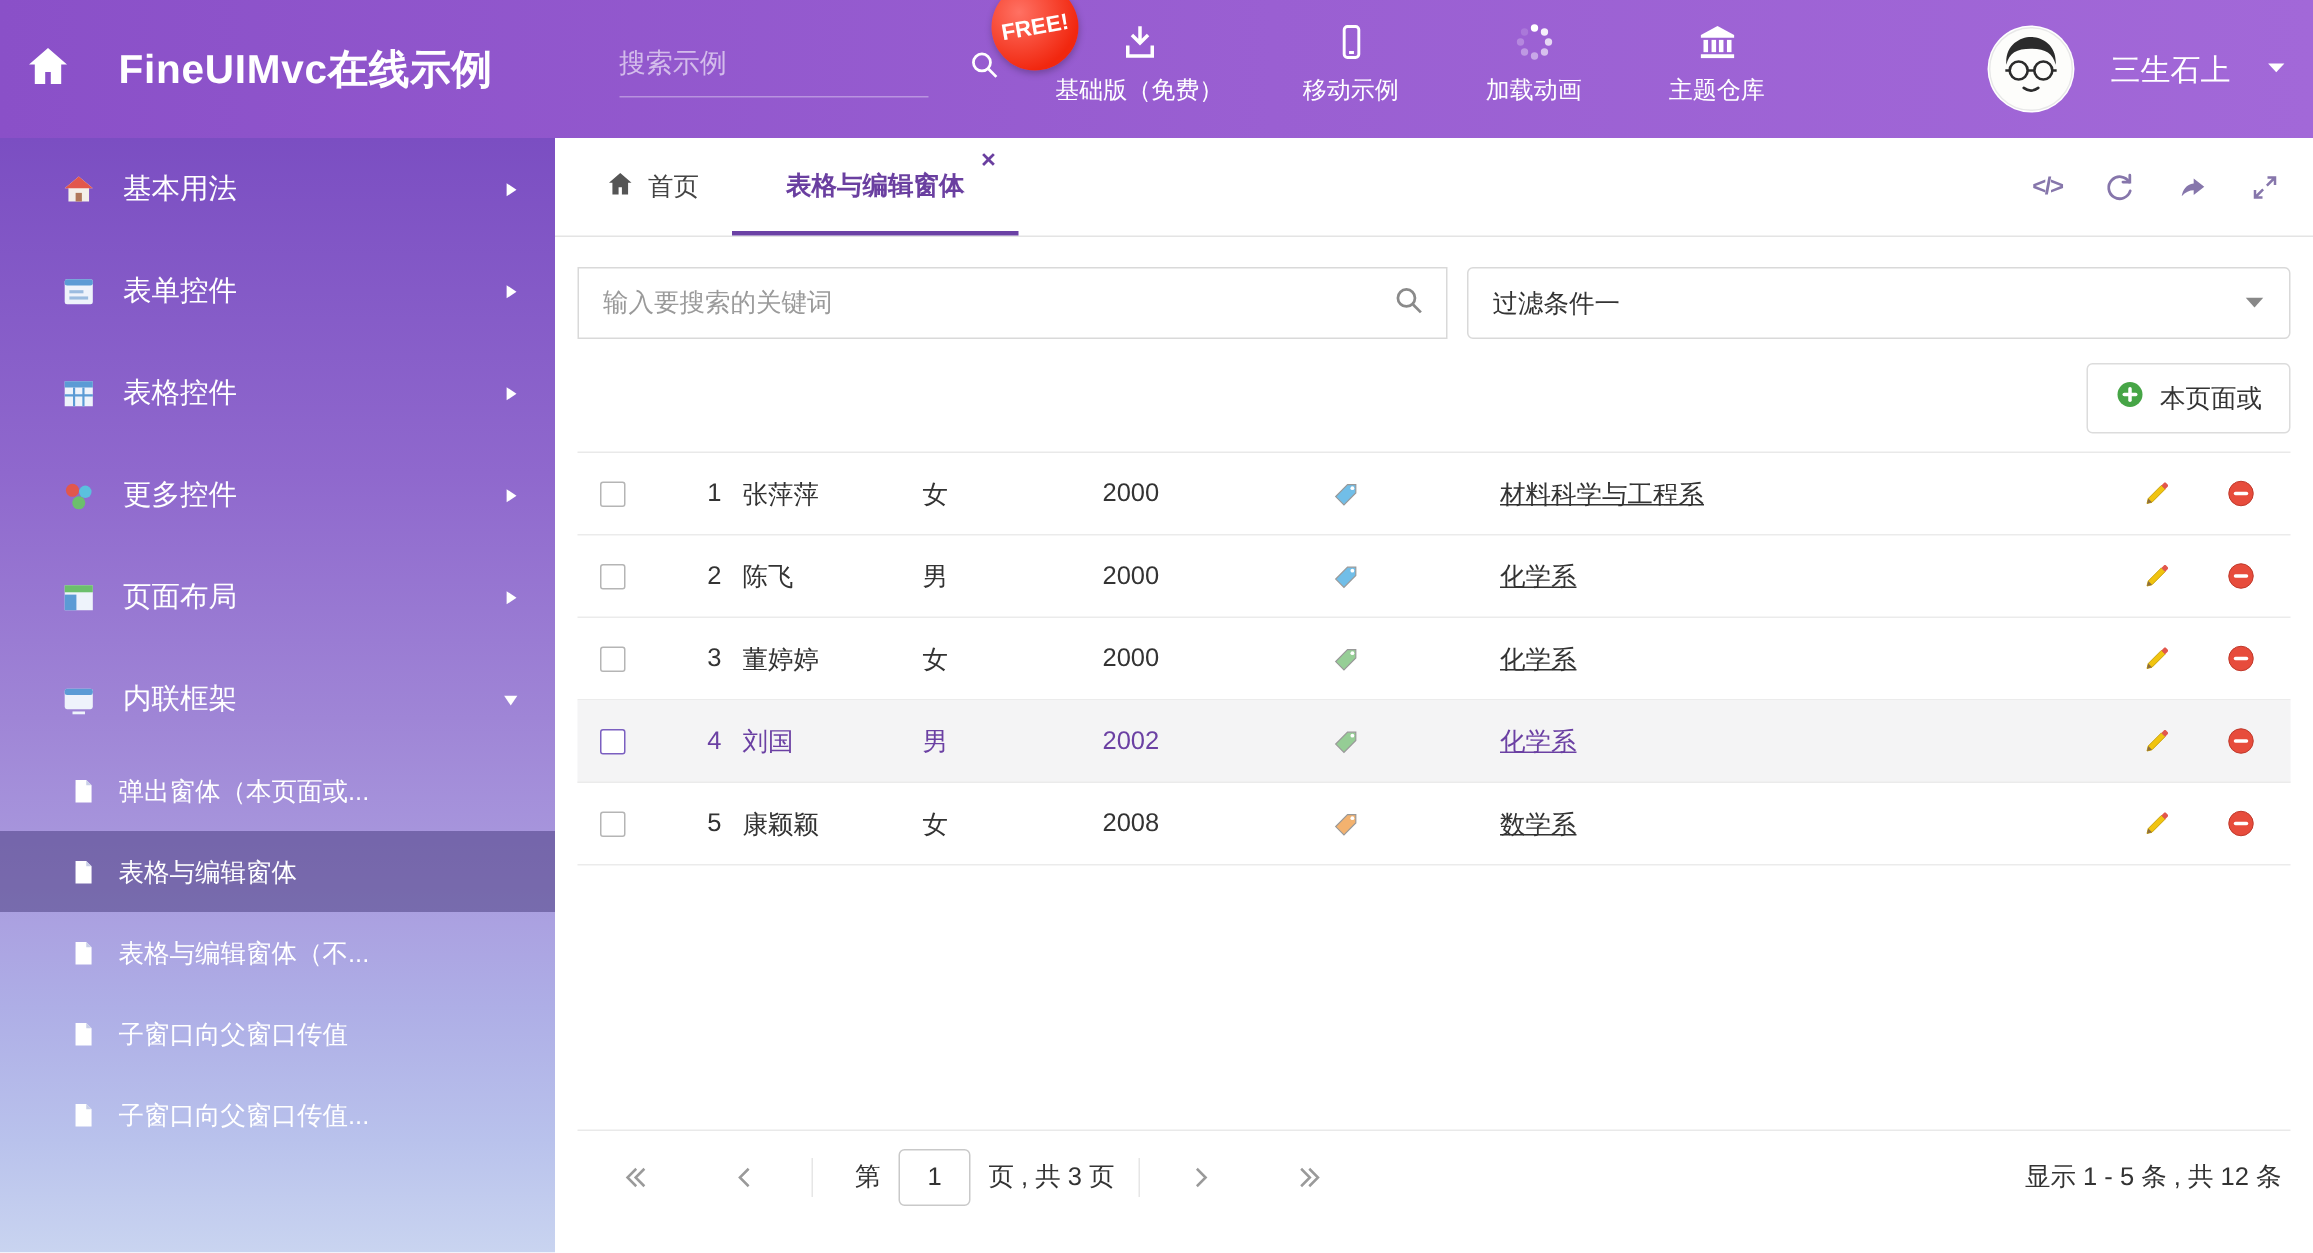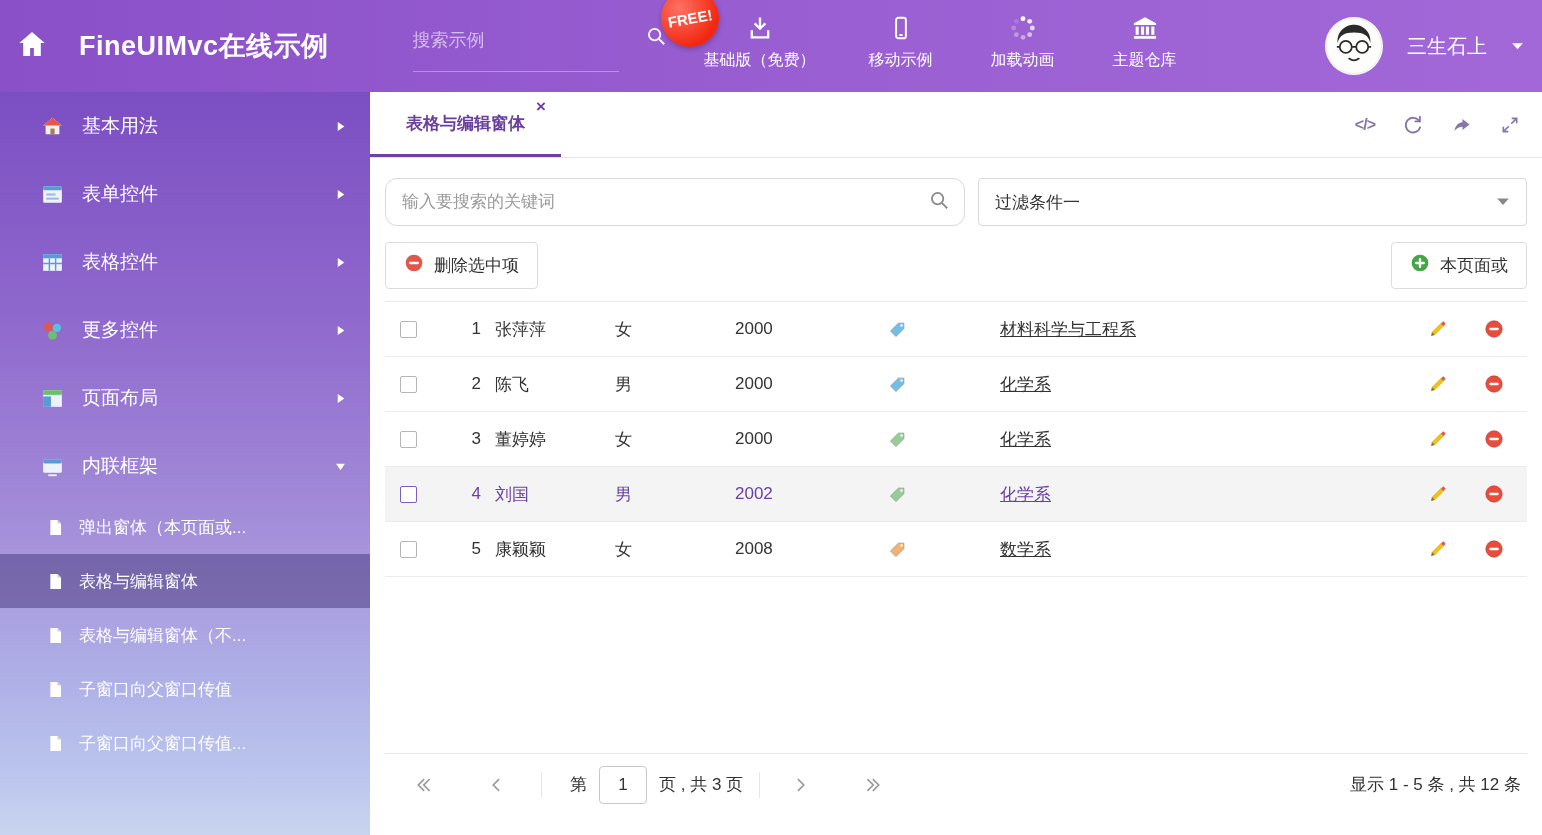"搜索示例" .topbar-search { align-items: flex-end -> flex-start; padding-bottom: 20px -> 5px }
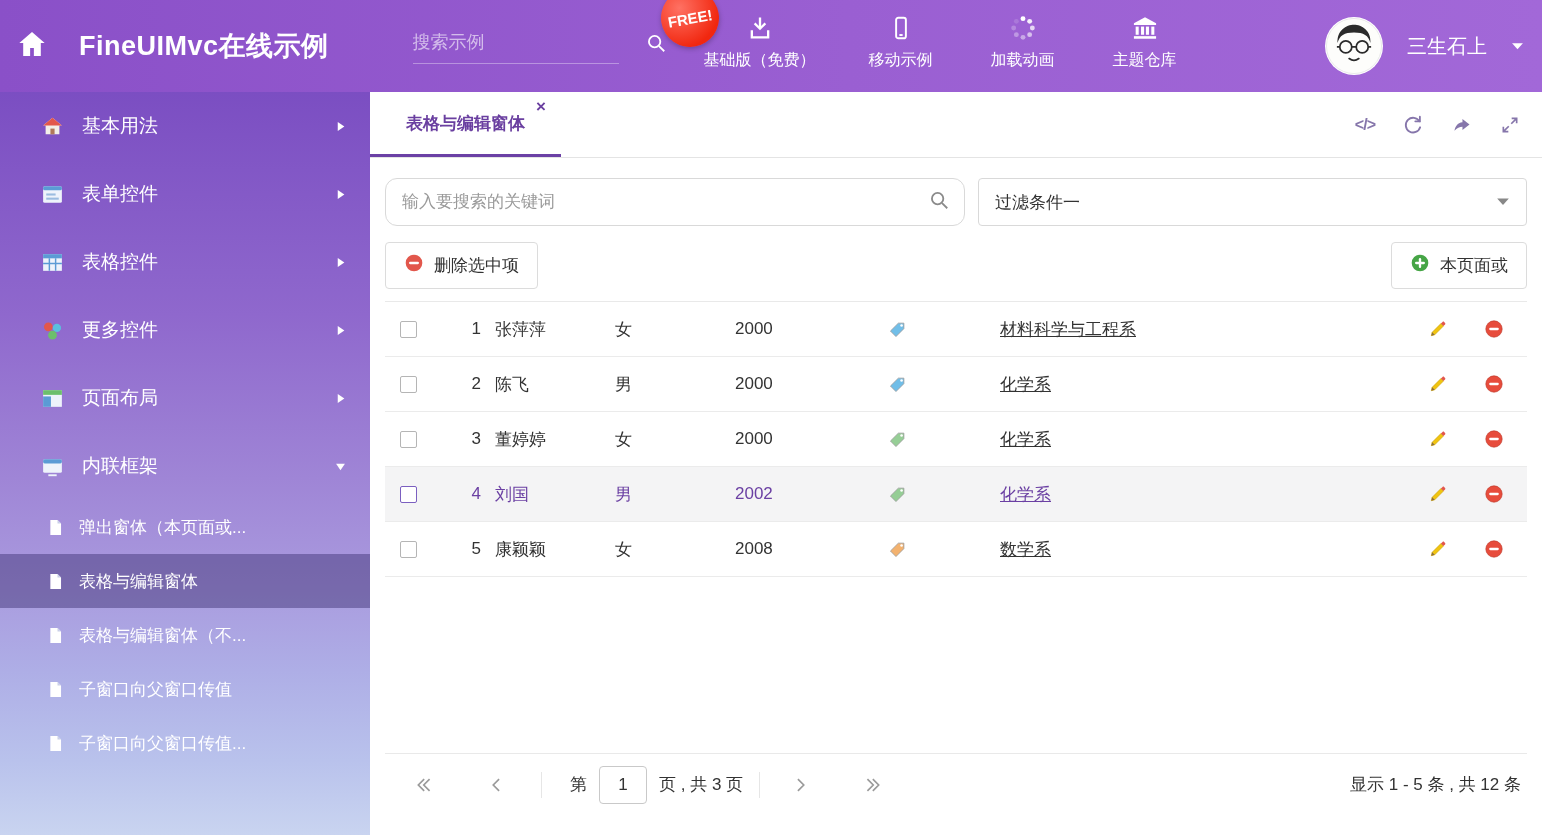"首页" div.tab { html: none -> <div> <span> <svg> <path></path> </svg> </span> <span>首页</span> </div> }
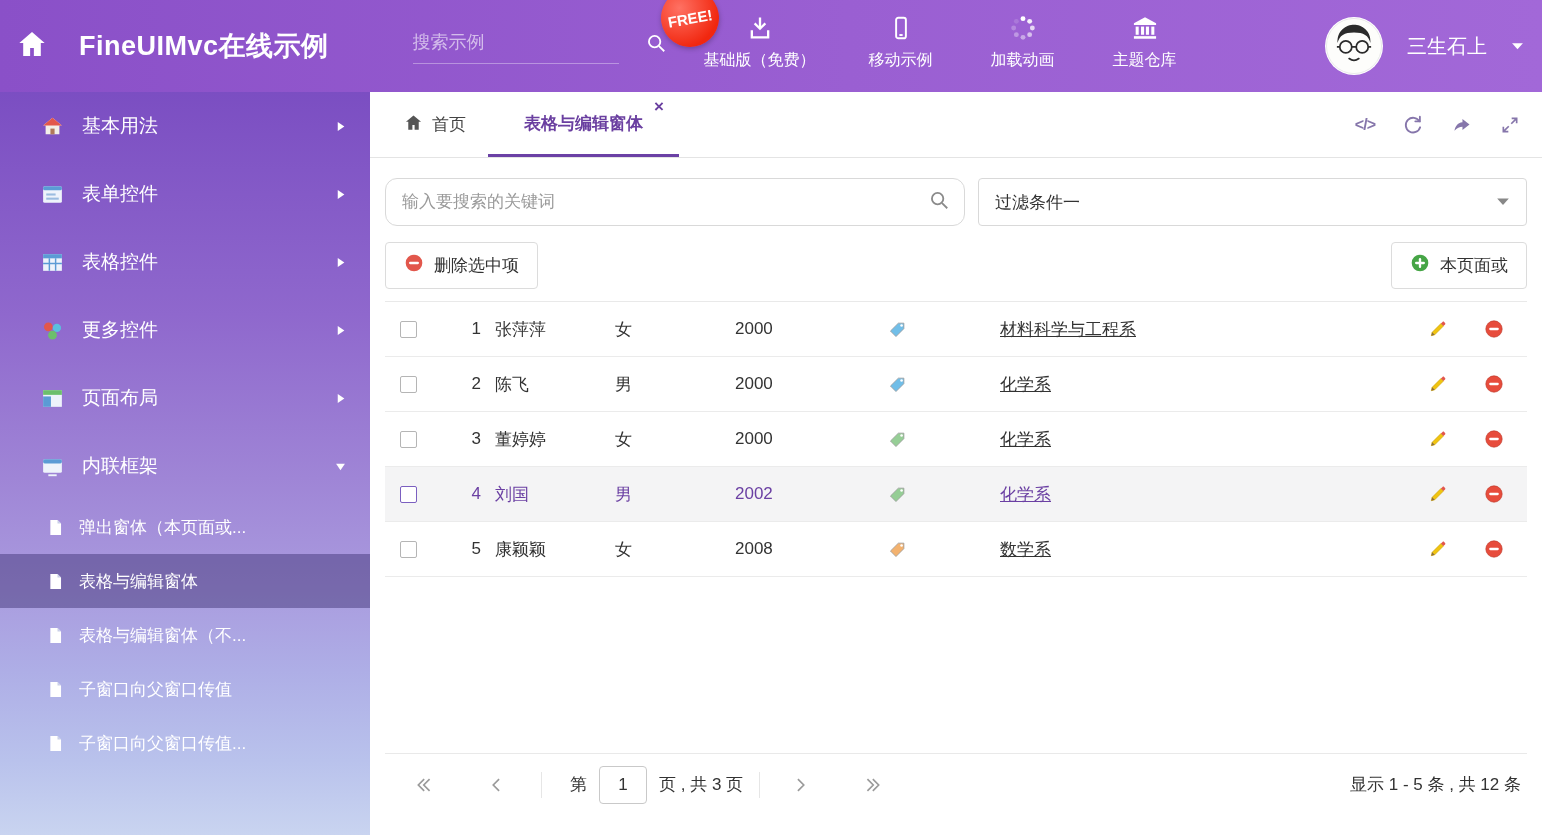"输入要搜索的关键词" .search-box { border-radius: 12px -> 0 }
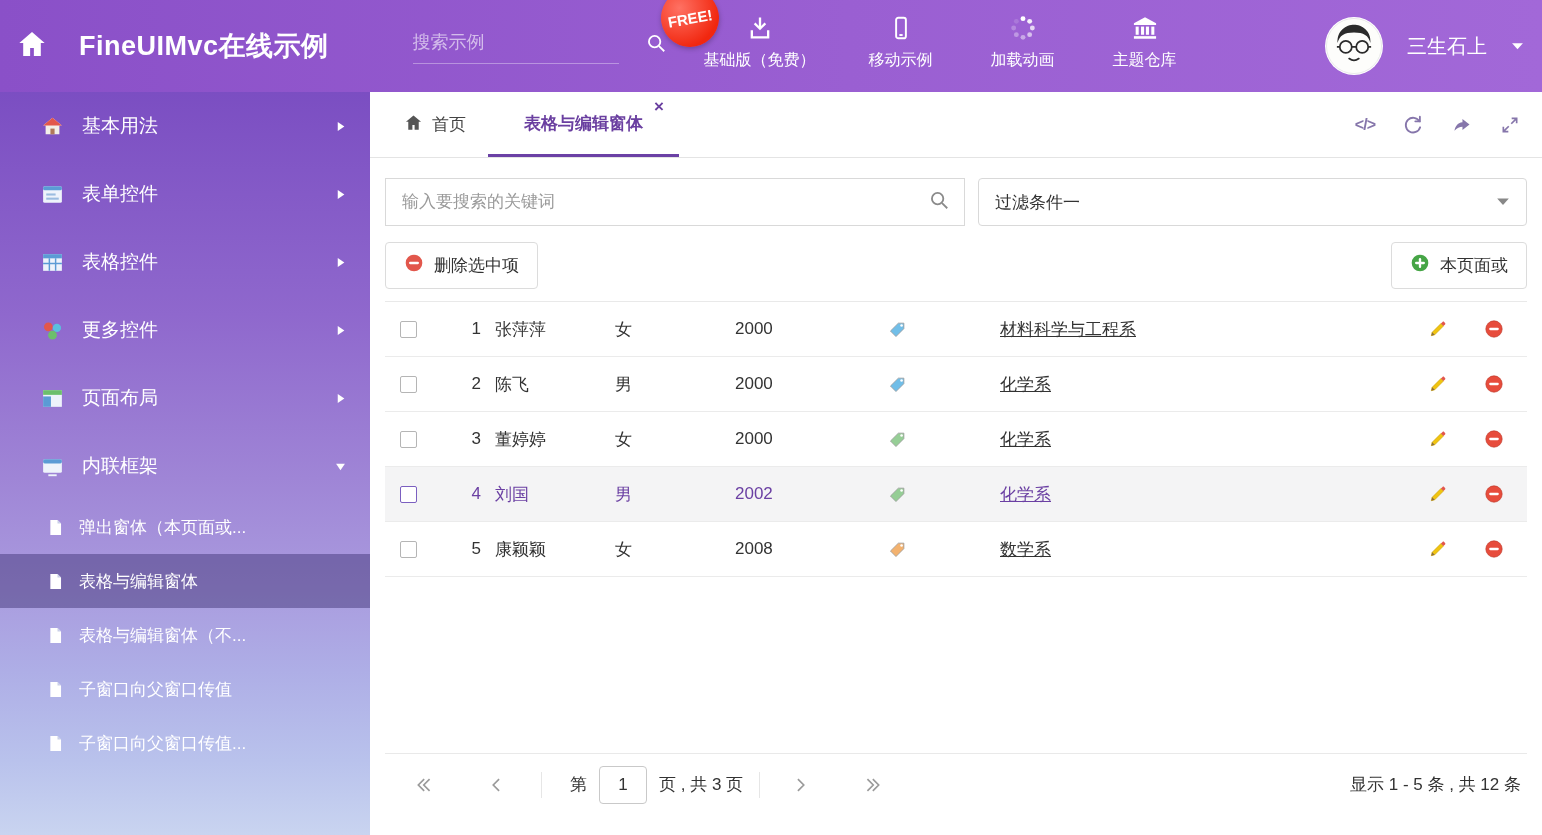"删除选中项" button.btn { html: <button> <span> <svg> <circle></circle> <rect></rect> </svg> </span> <span>删除选中项</span> </button> -> none }
